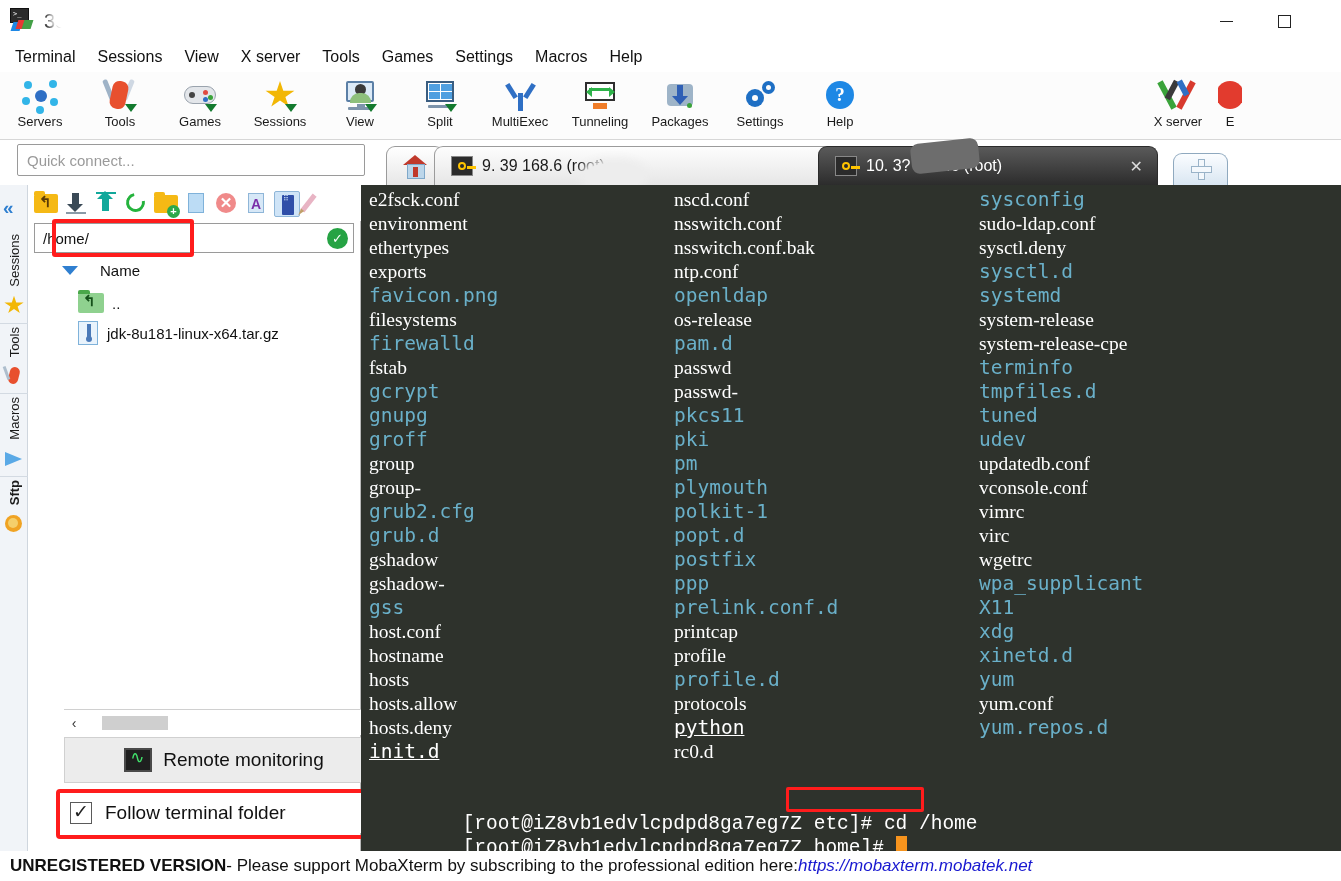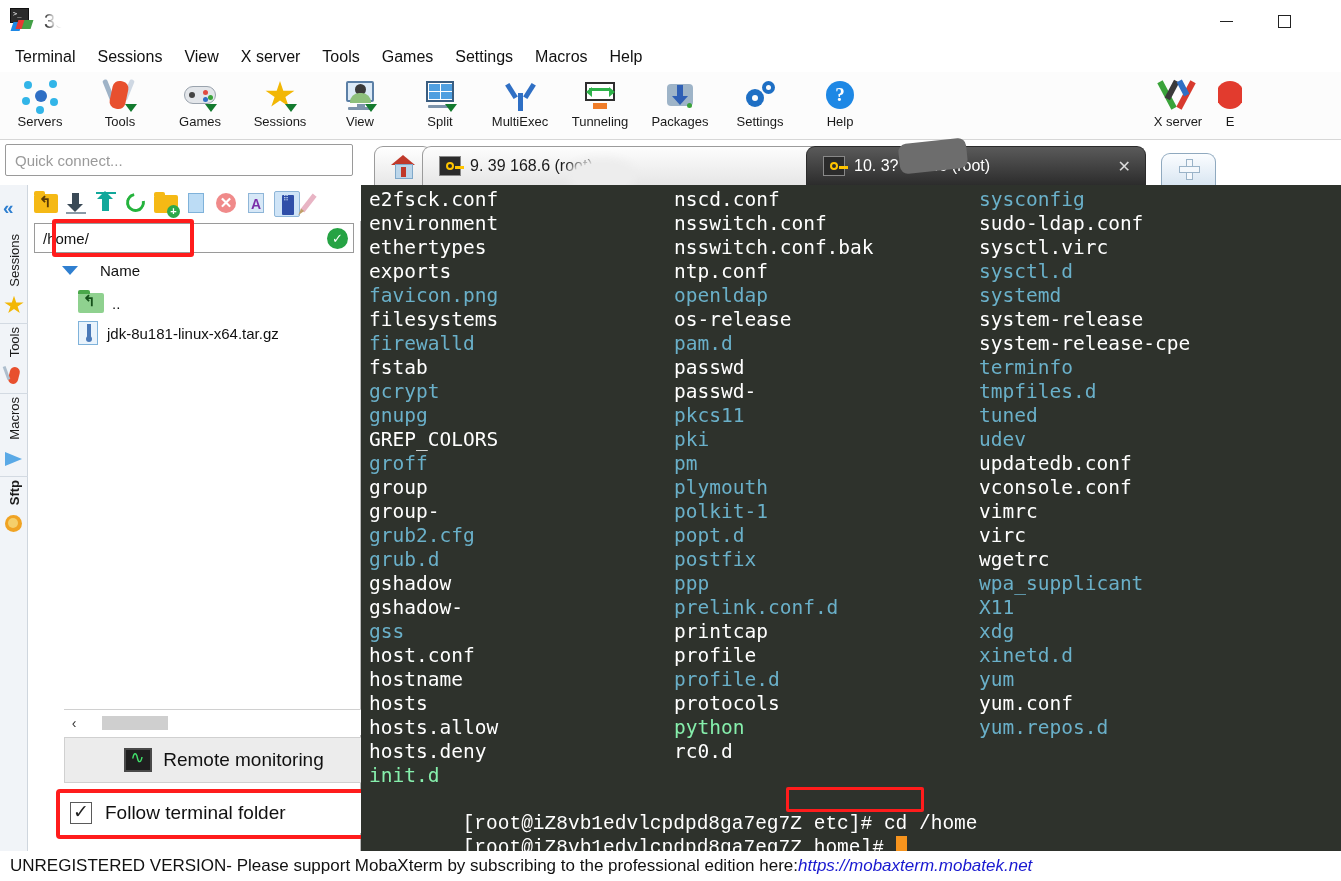"Quick connect..." .qc-row { left: 0 -> 12px }
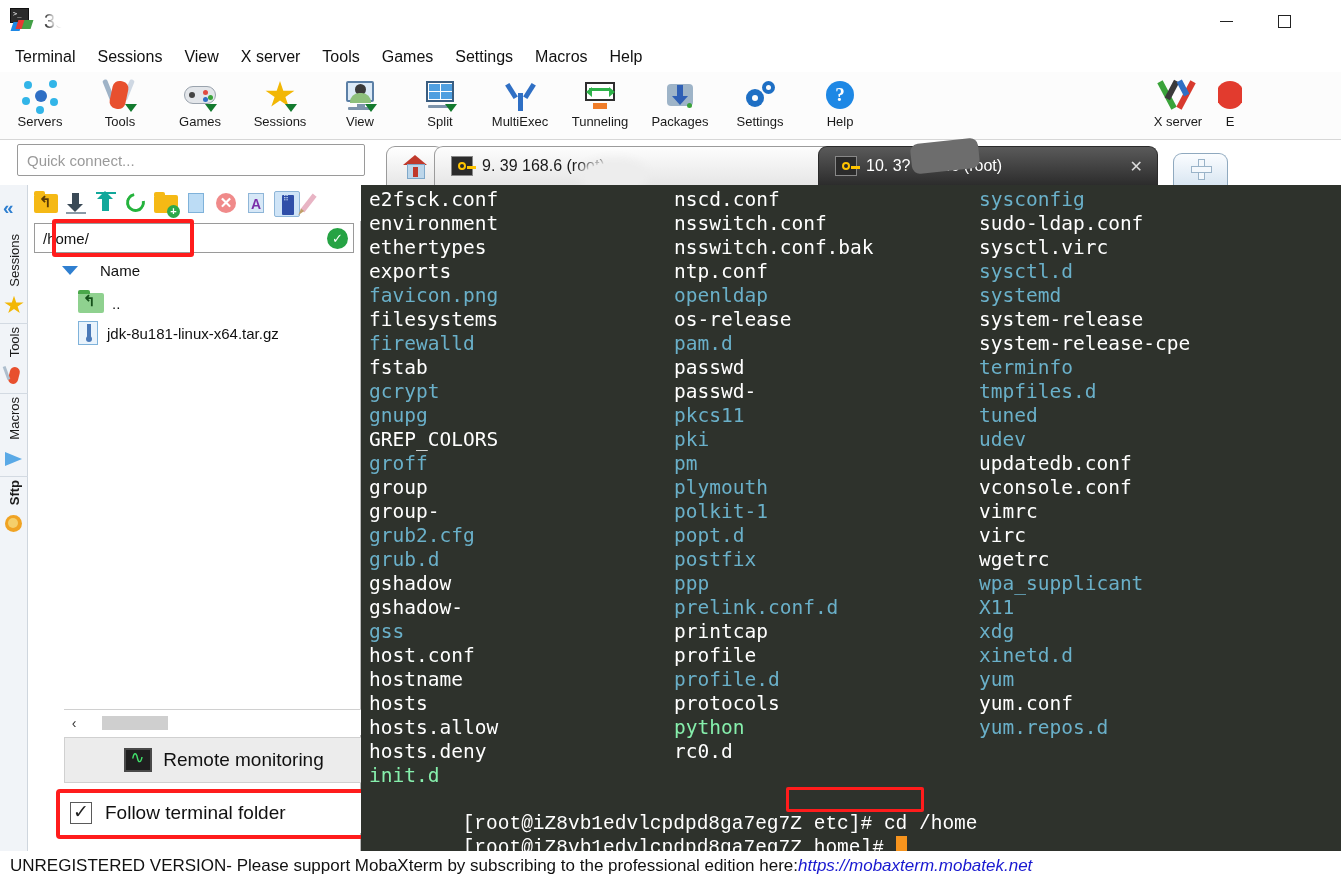"e2fsck.conf" .t-w { font-family: none -> Liberation Serif, serif }
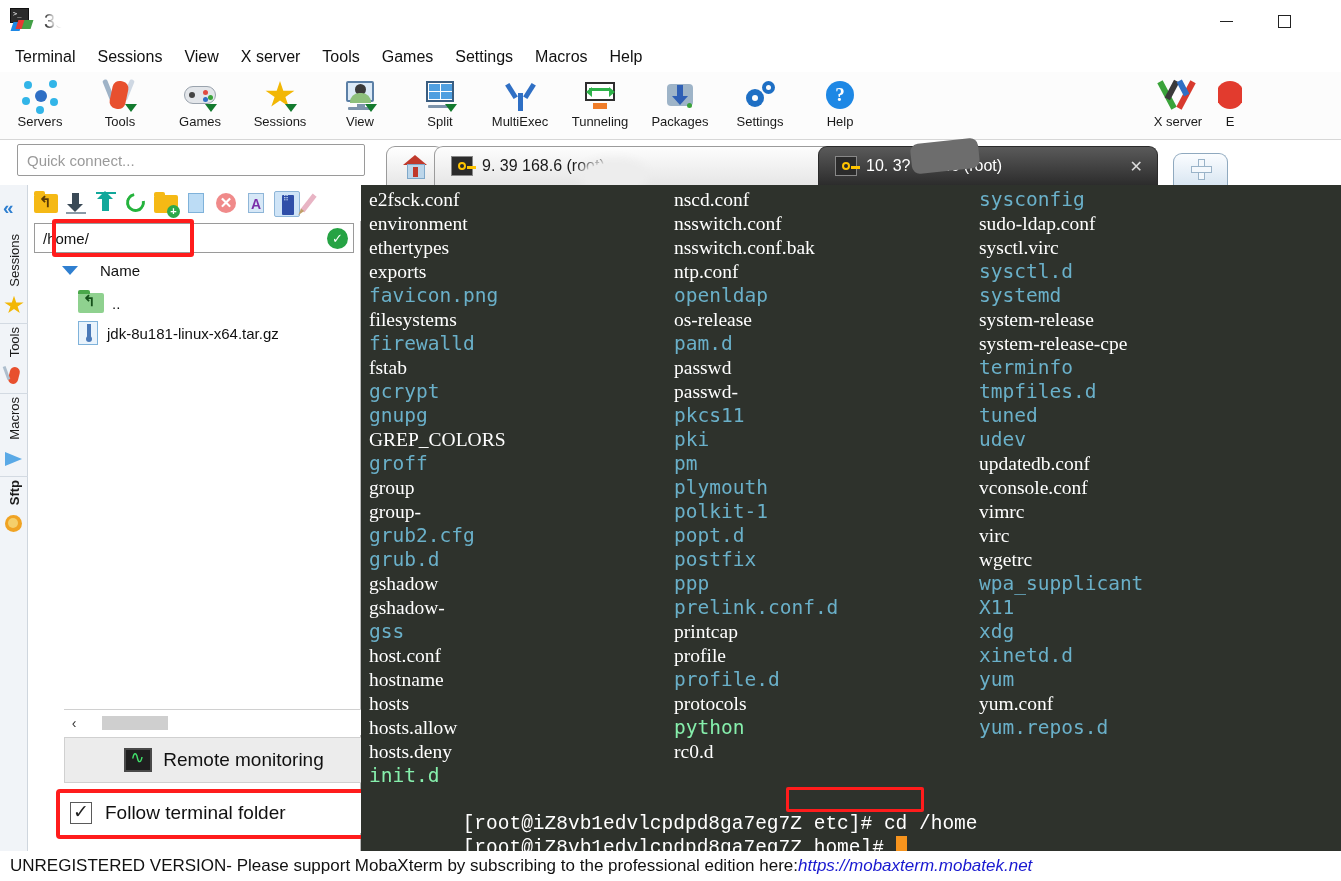"sysctl.virc" span.t-w { text: sysctl.virc -> sysctl.deny }
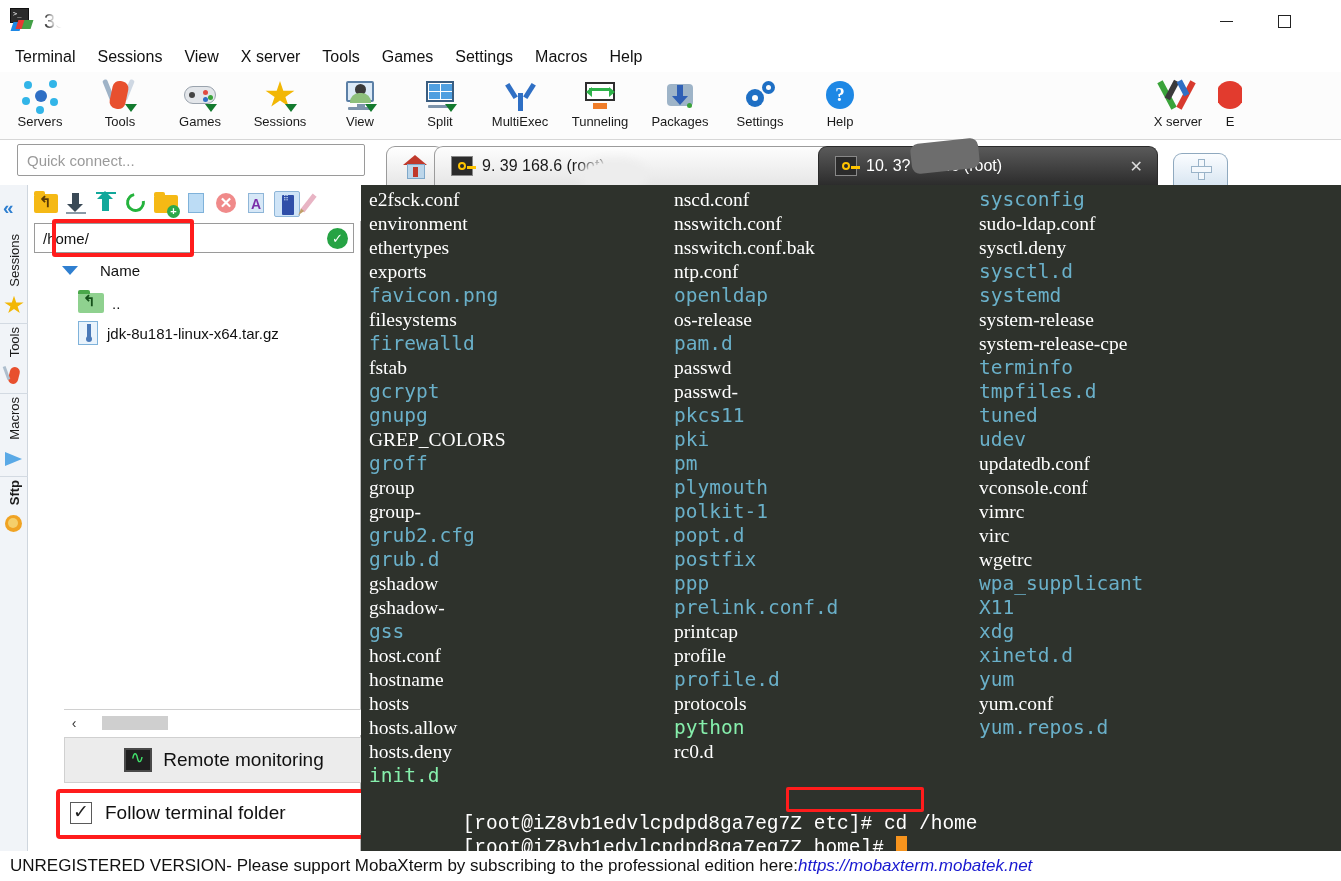"GREP_COLORS" div.term-line { html: <div><span>GREP_COLORS</span></div> -> none }
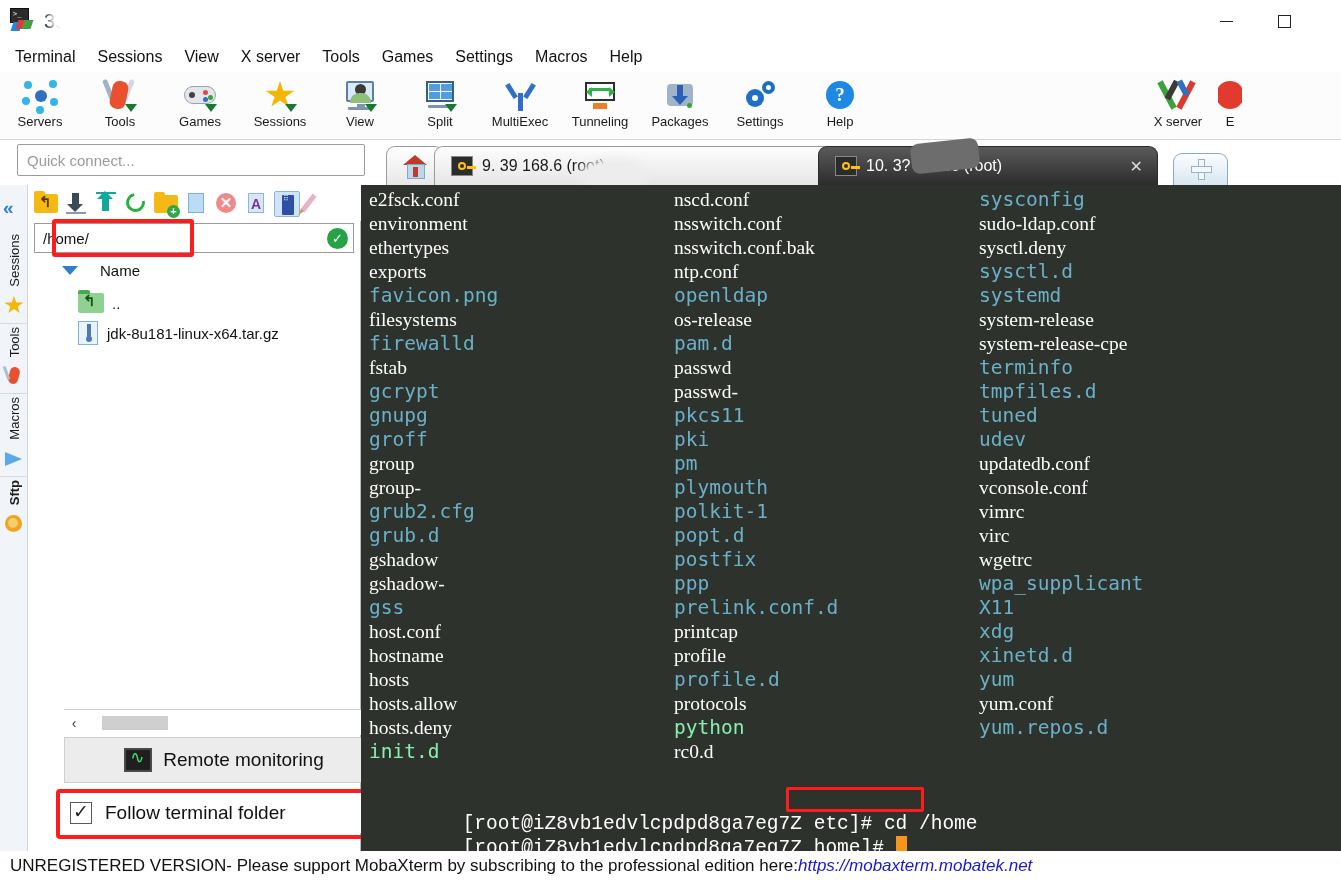"python" .t-s { color: #86efac -> #ffffff; text-decoration: none -> underline }
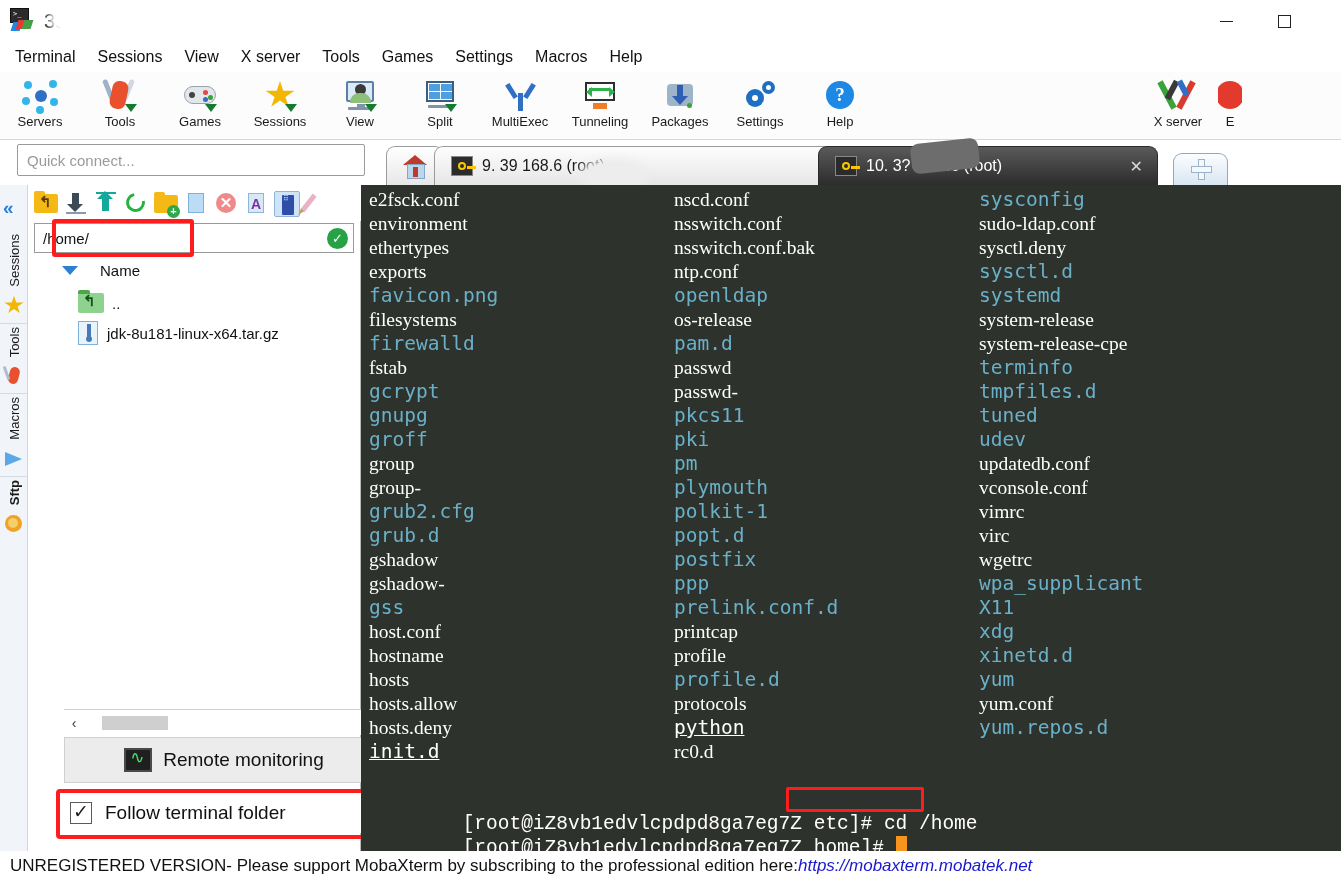"UNREGISTERED VERSION" .st-strong { font-weight: normal -> bold }
